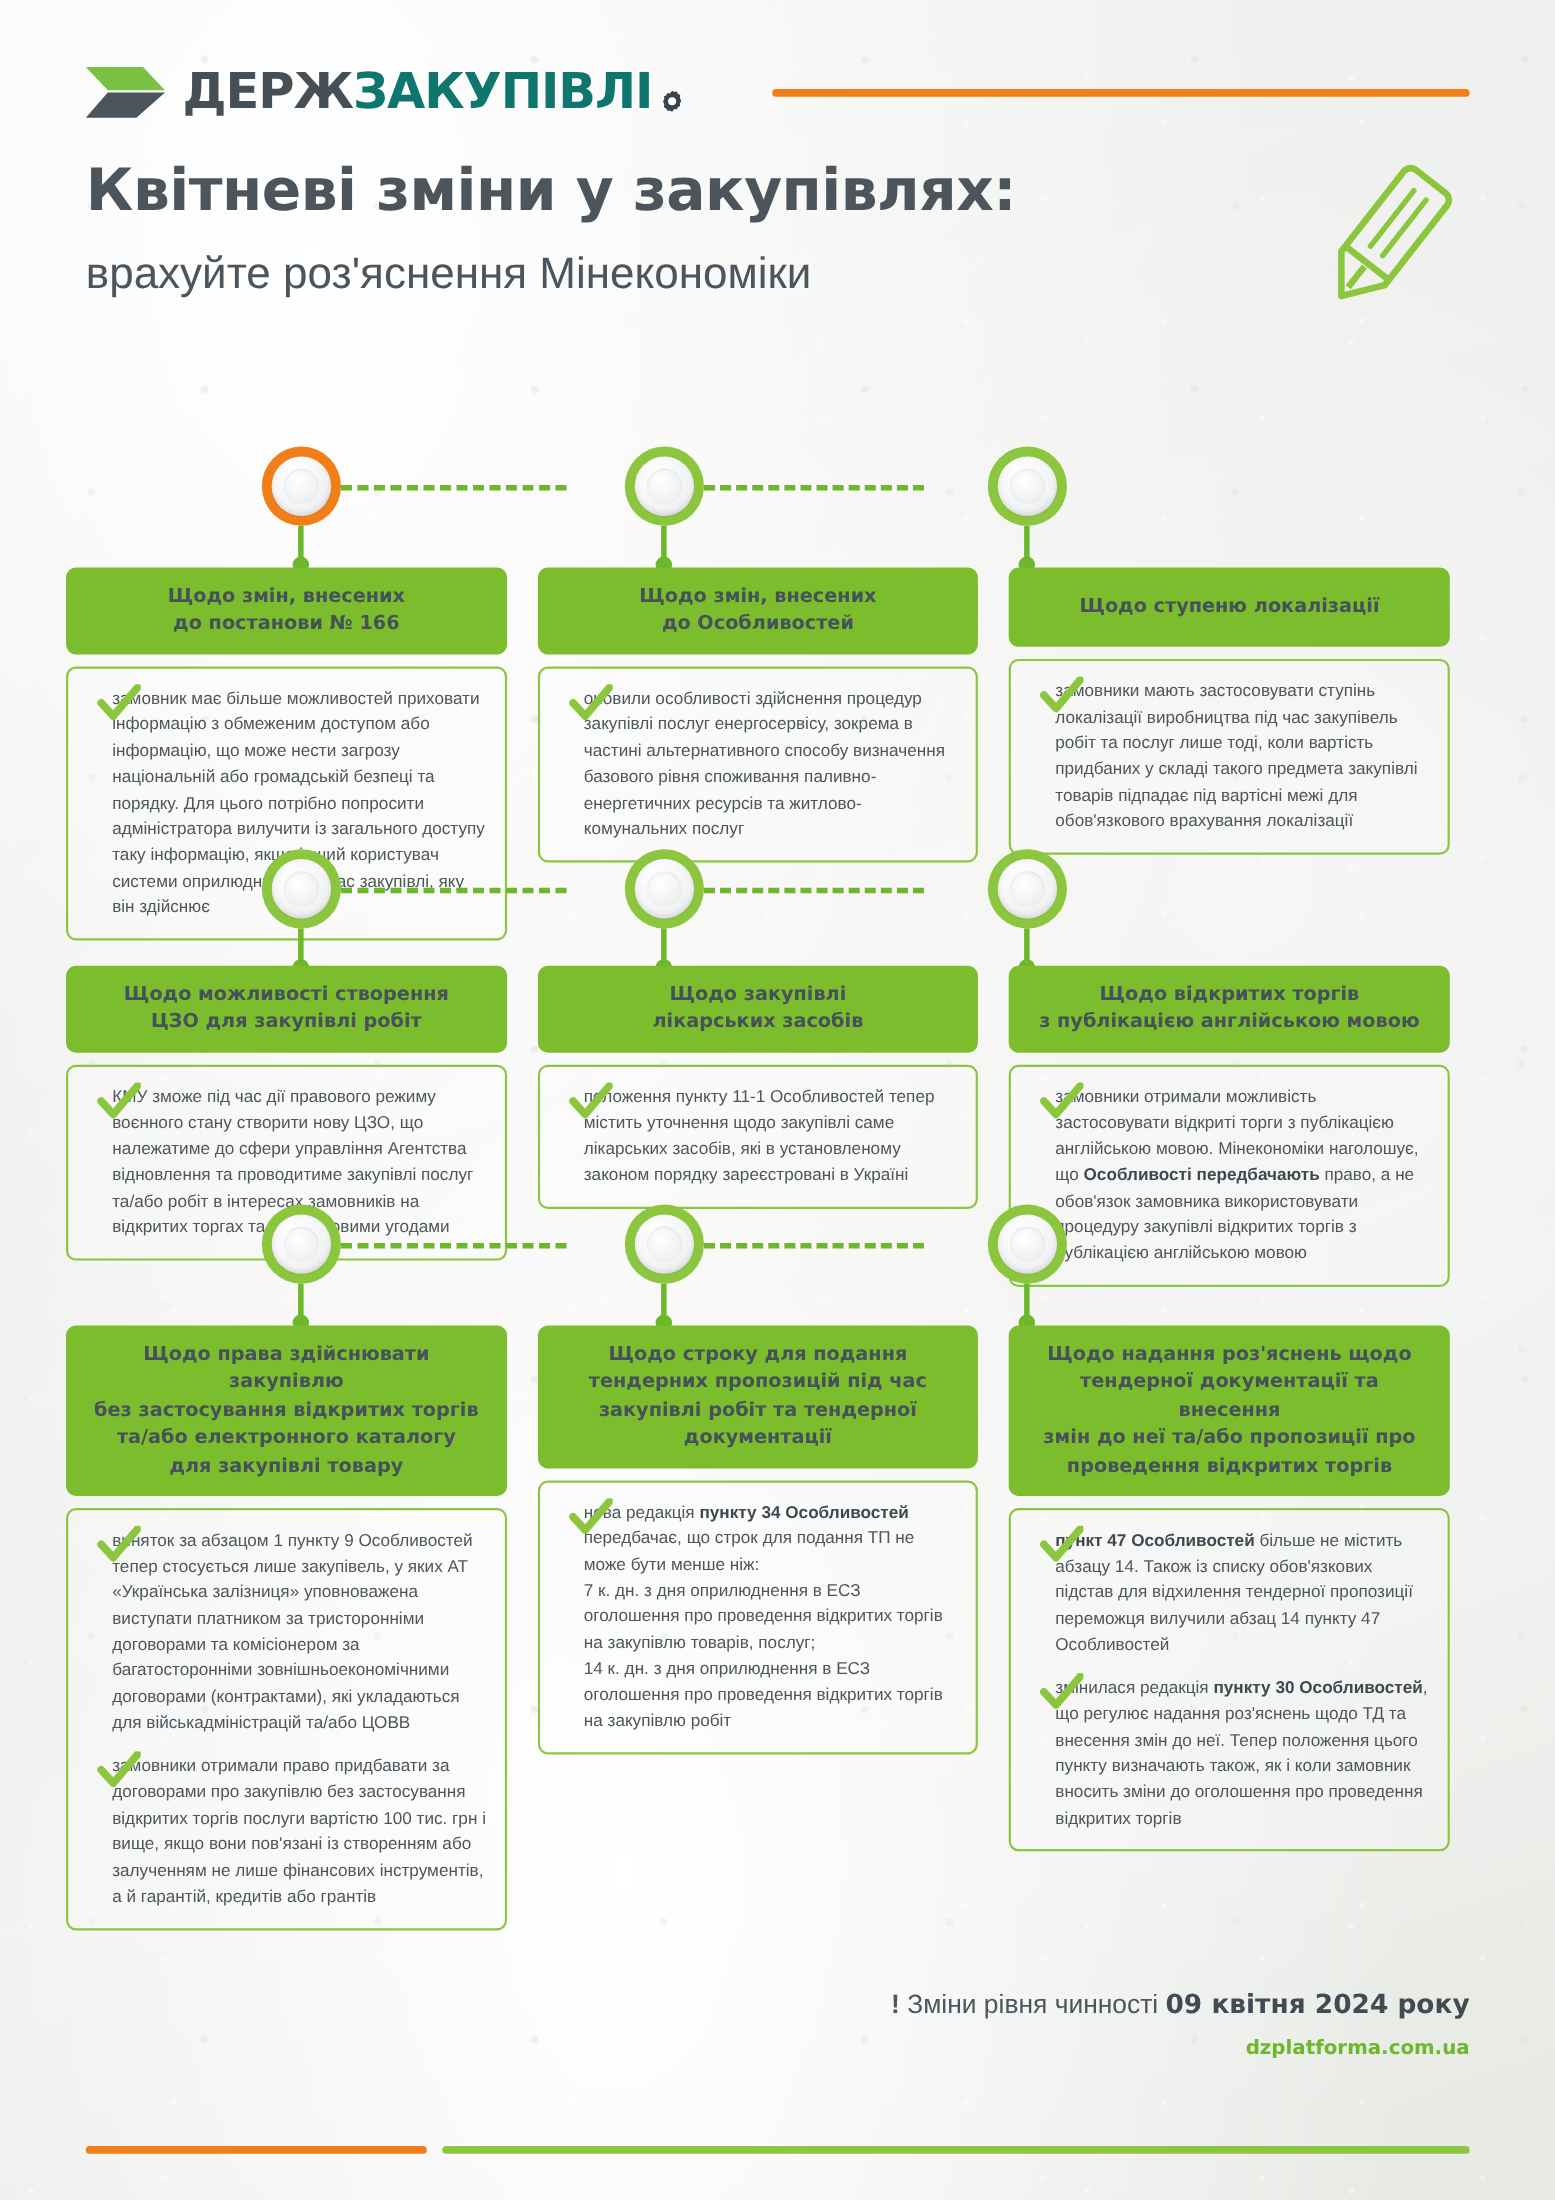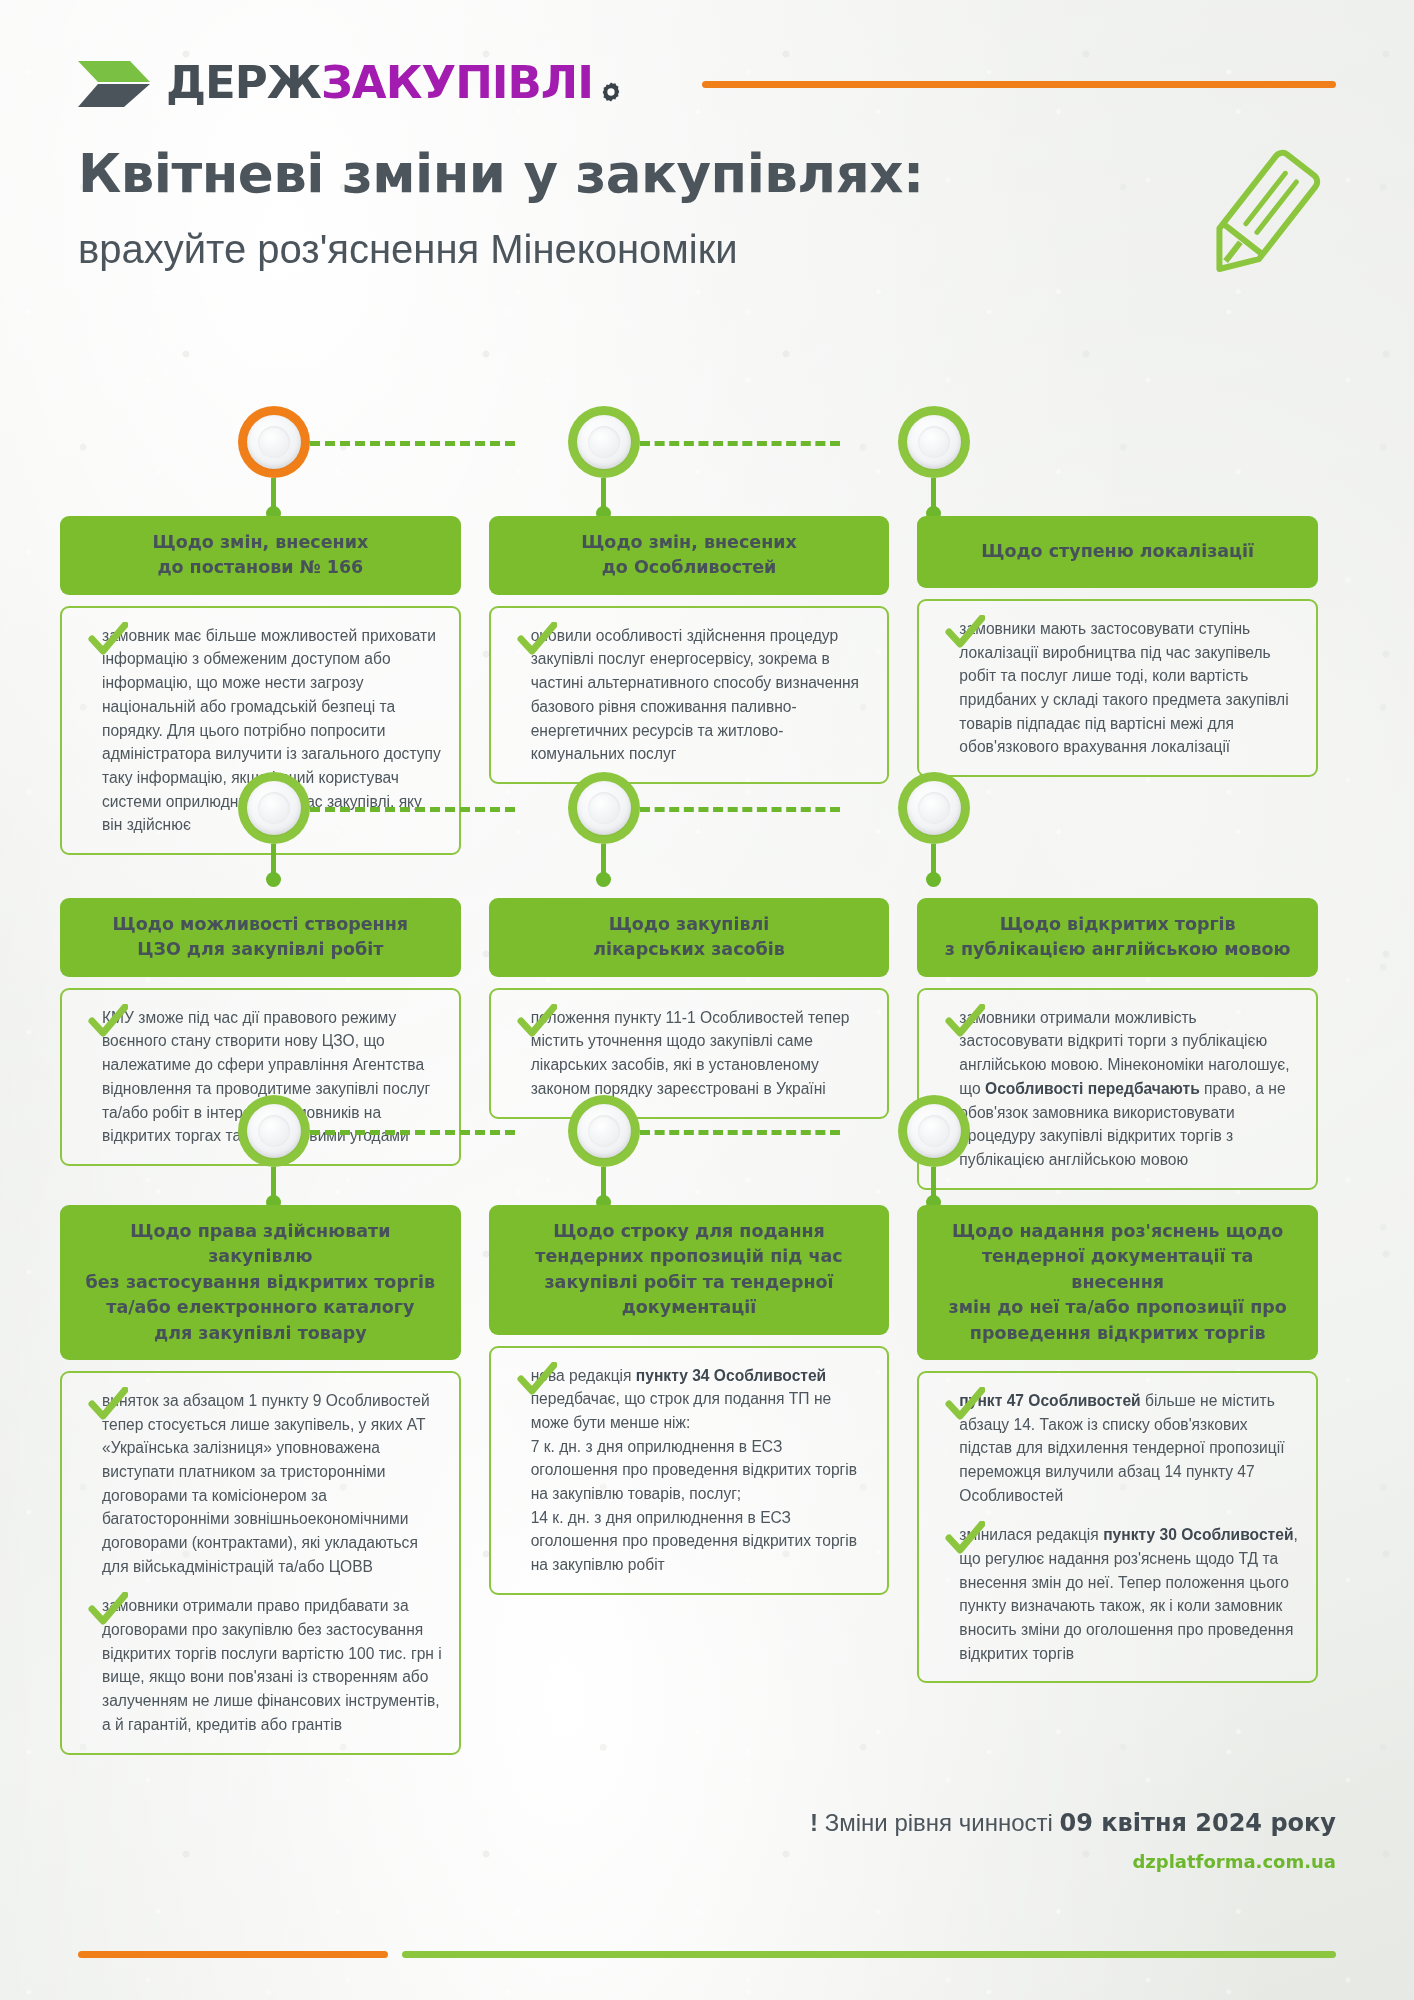"ЗАКУПІВЛІ" .logo-text .green { color: #a21caf -> #0f766e }
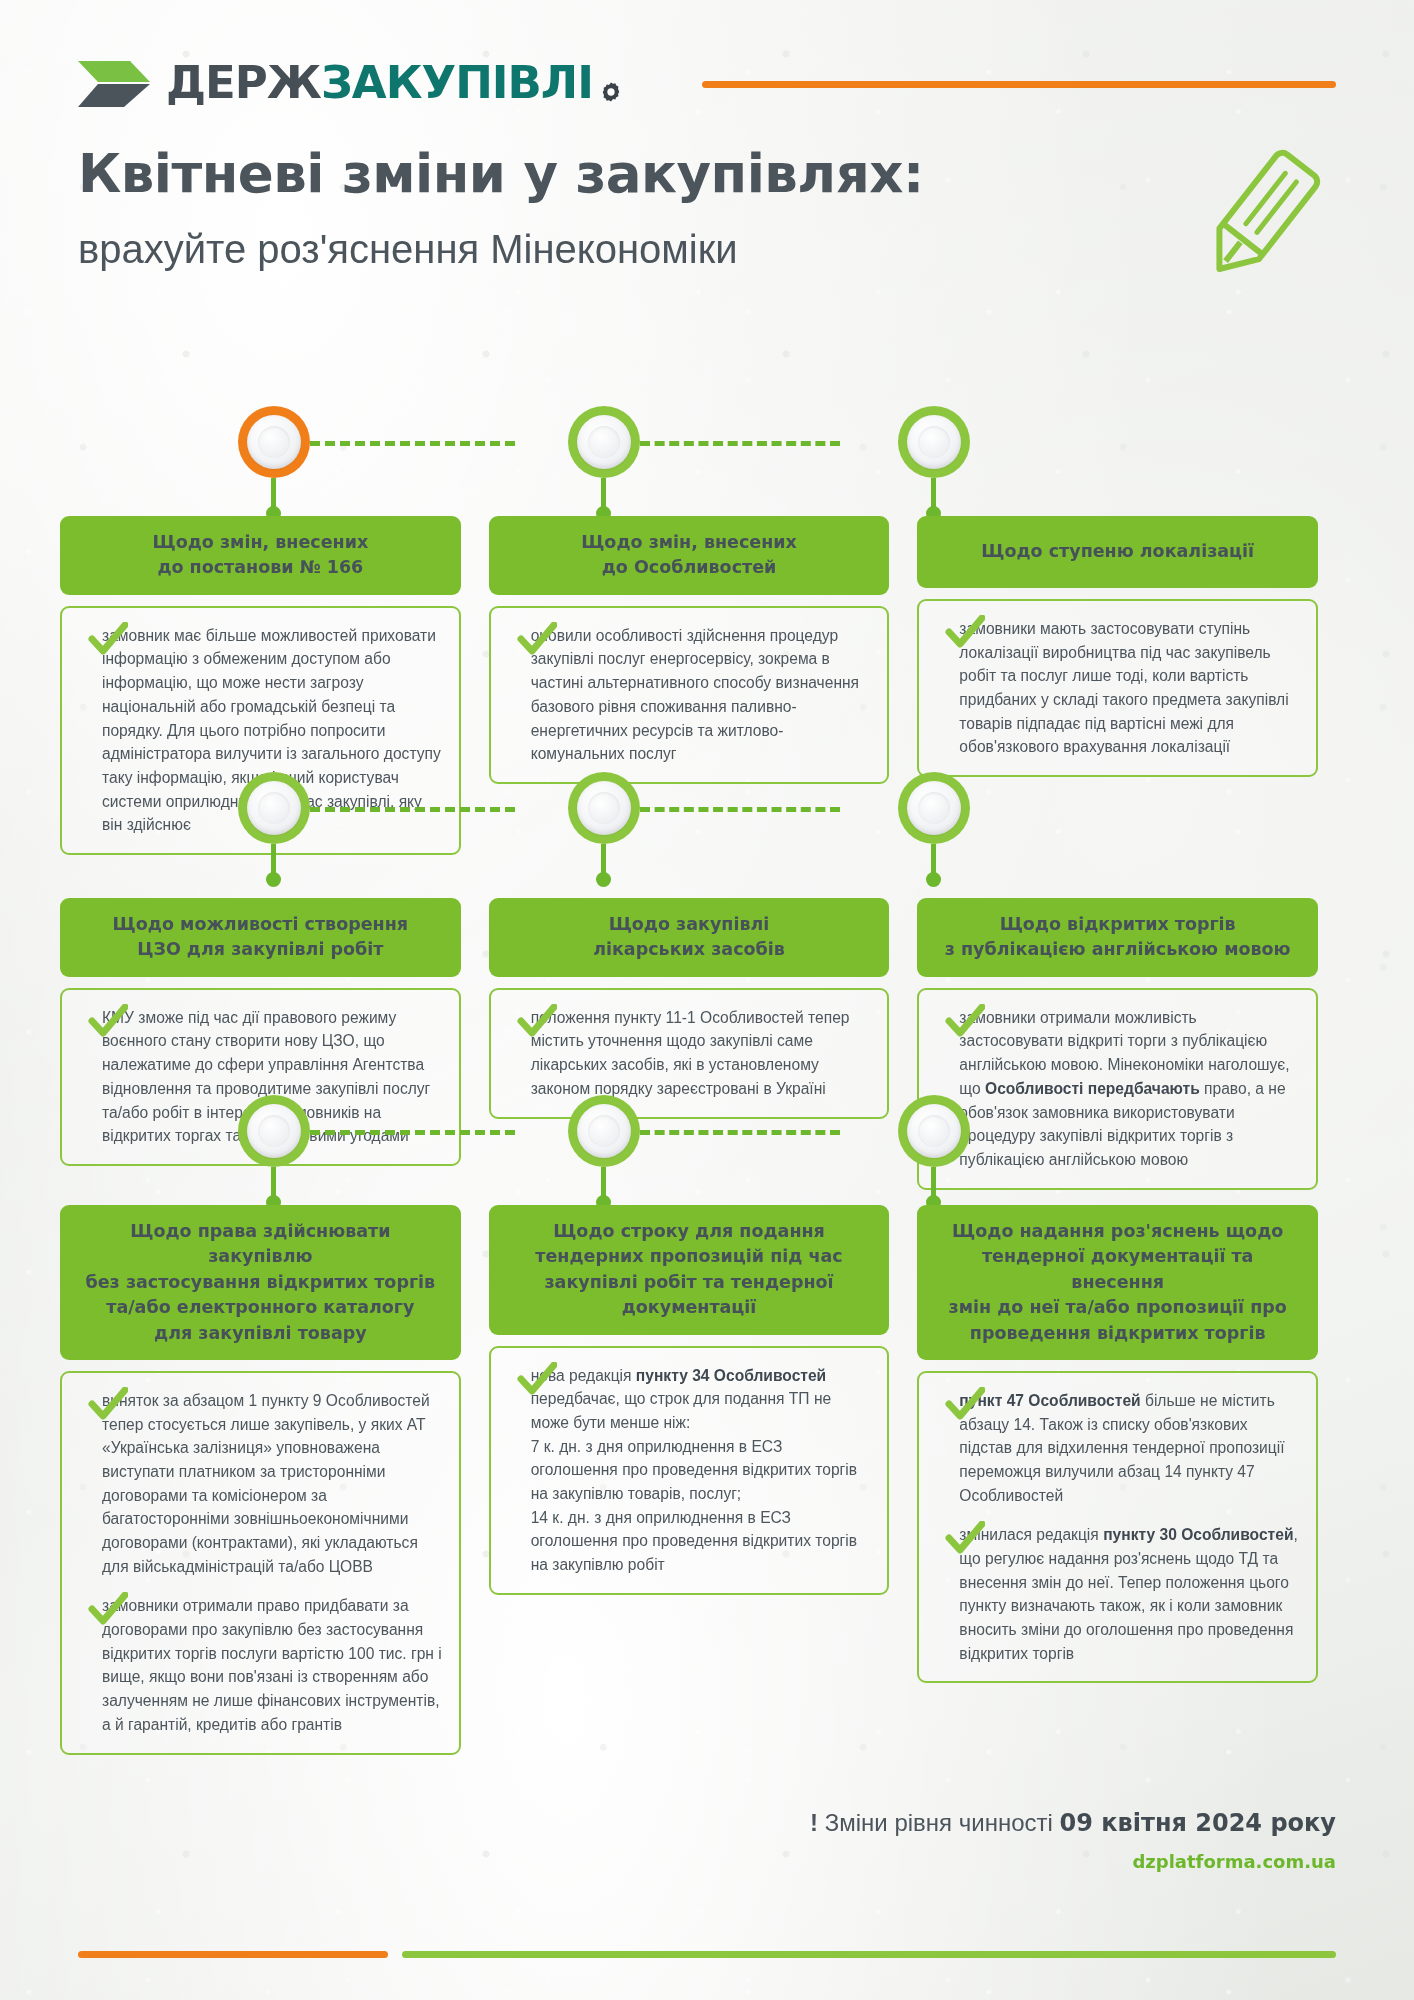"Щодо можливості створення" div.cards { margin-top: 54px -> 34px }
